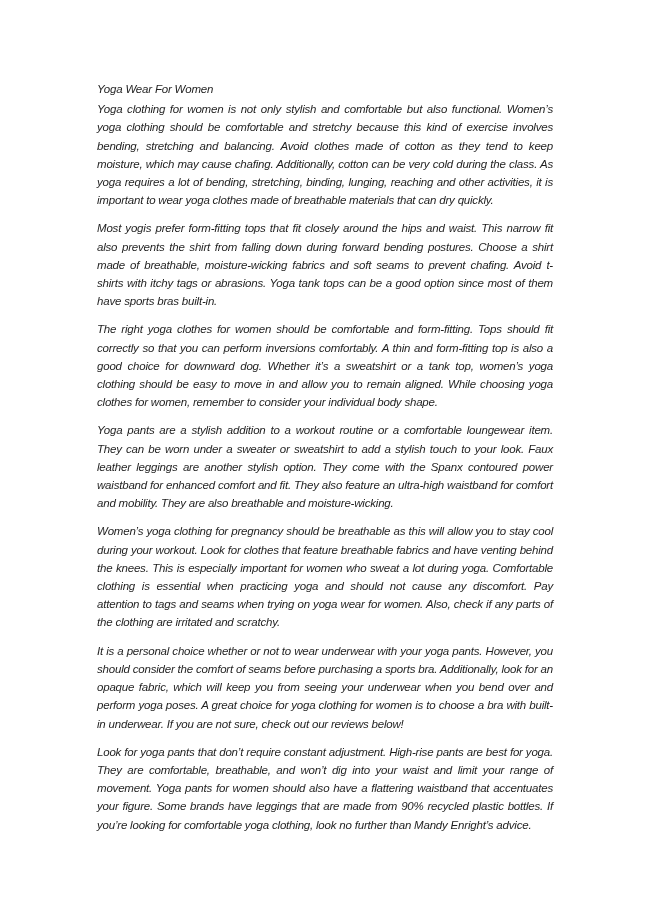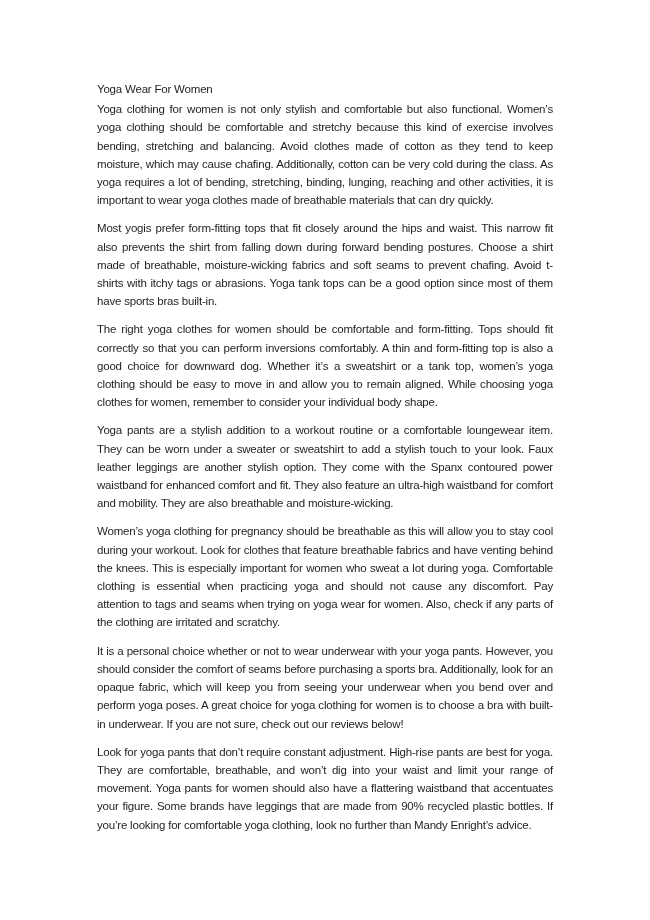"Yoga Wear For Women" .doc-title { font-style: none -> italic }
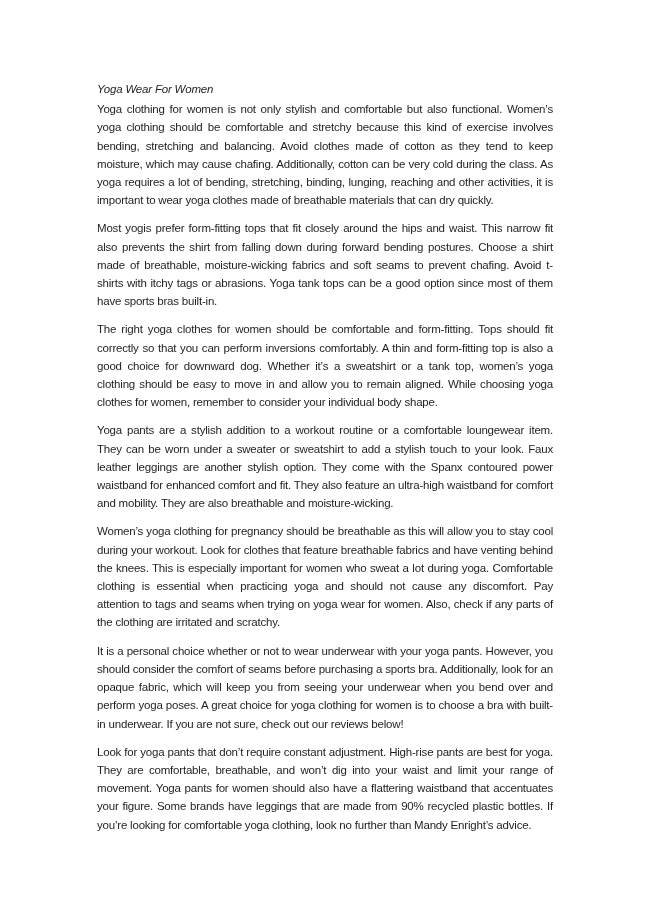"Yoga clothing for women is" .doc-paragraph { font-style: none -> italic }
